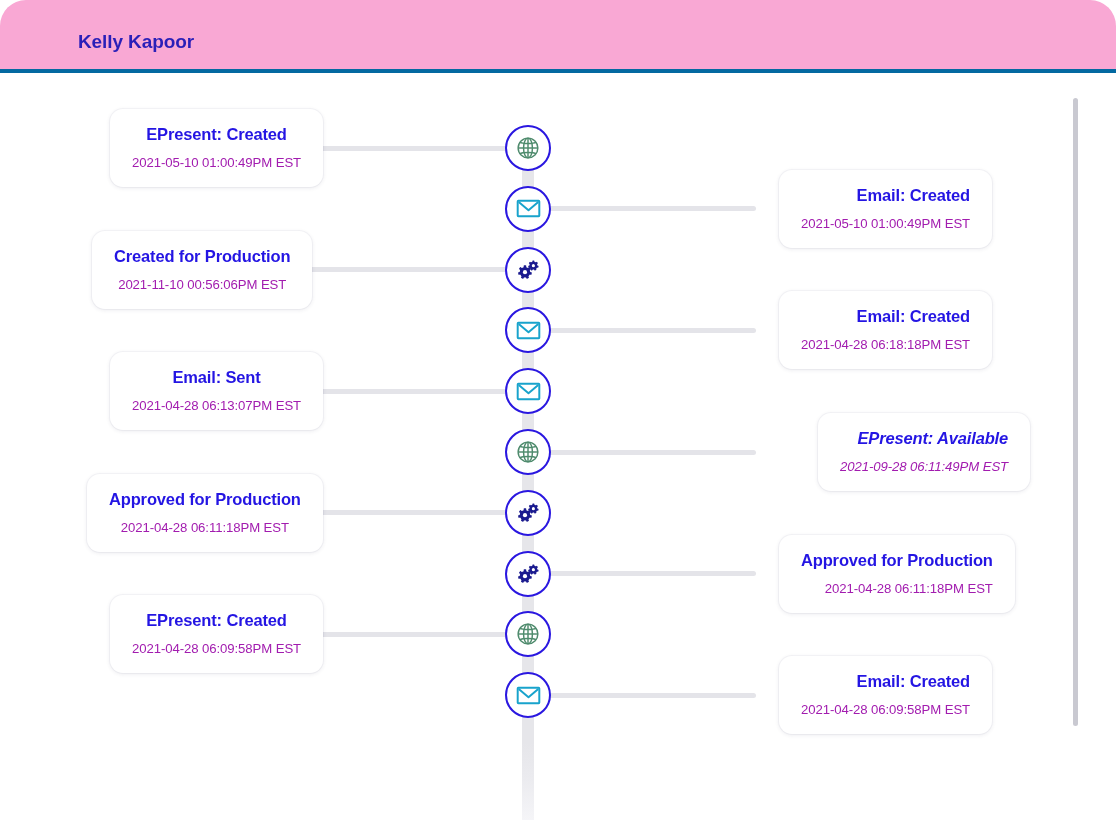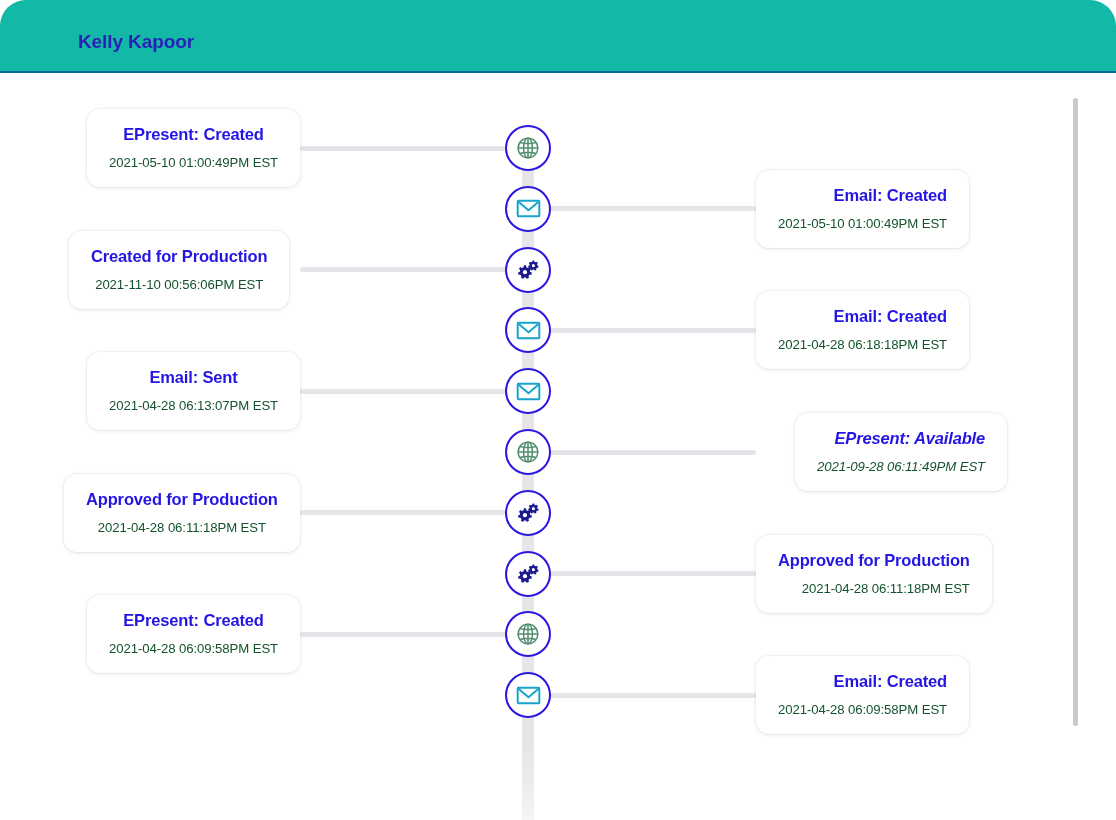"Kelly Kapoor" #header { background: #14b8a6 -> #f9a8d4; border-bottom: 2px solid #0369a1 -> 4px solid #0369a1 }
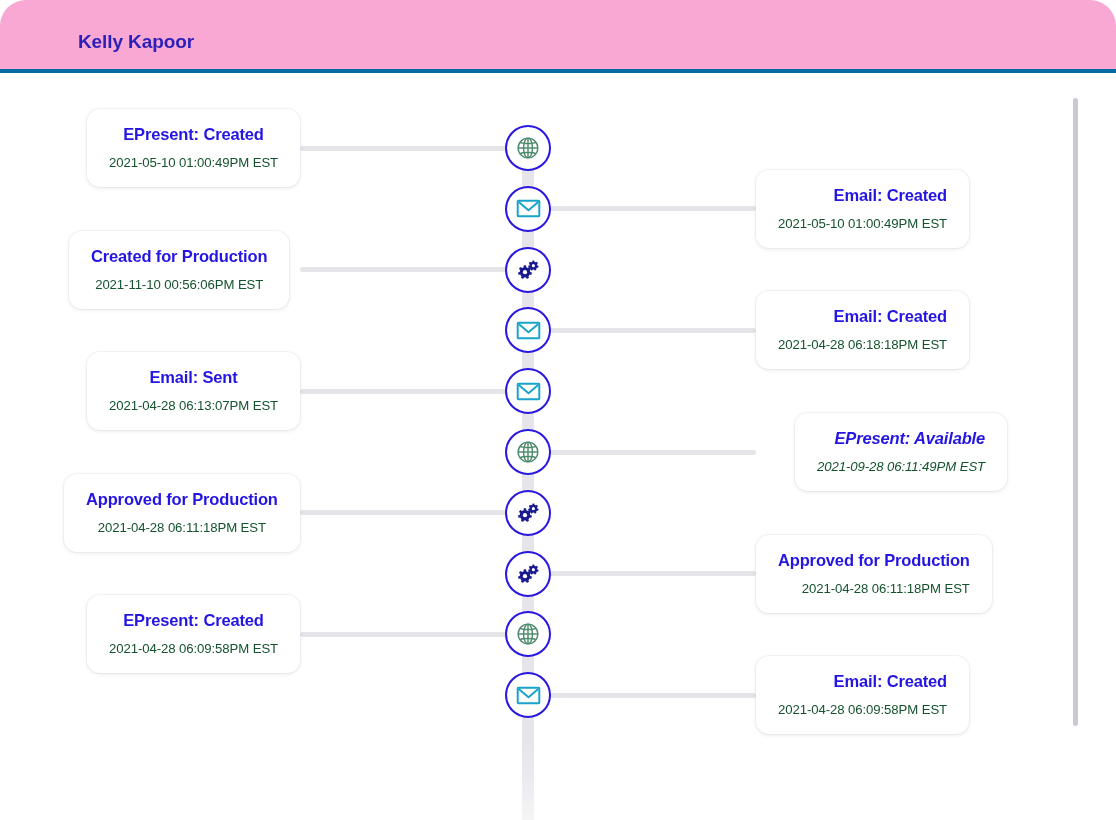"EPresent: Created" .card { margin-left: none -> 23px }
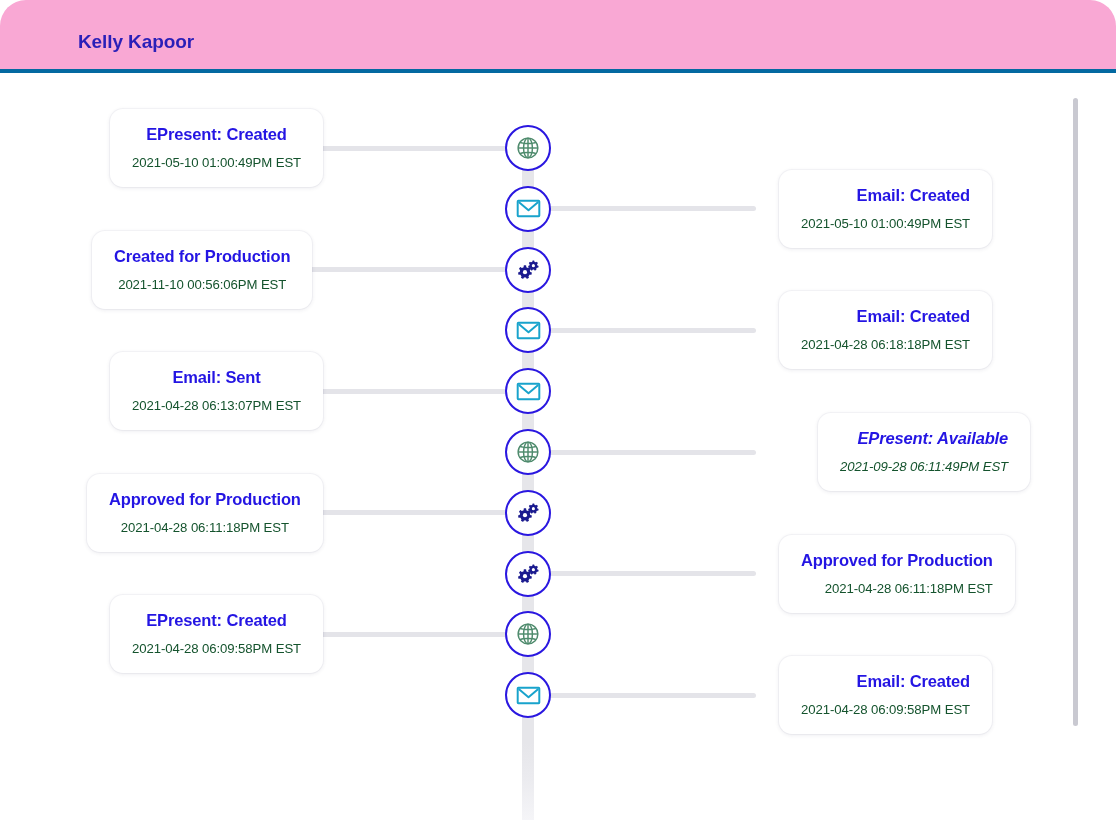"2021-05-10 01:00:49PM EST" .card-time { color: #14532d -> #a21caf }
